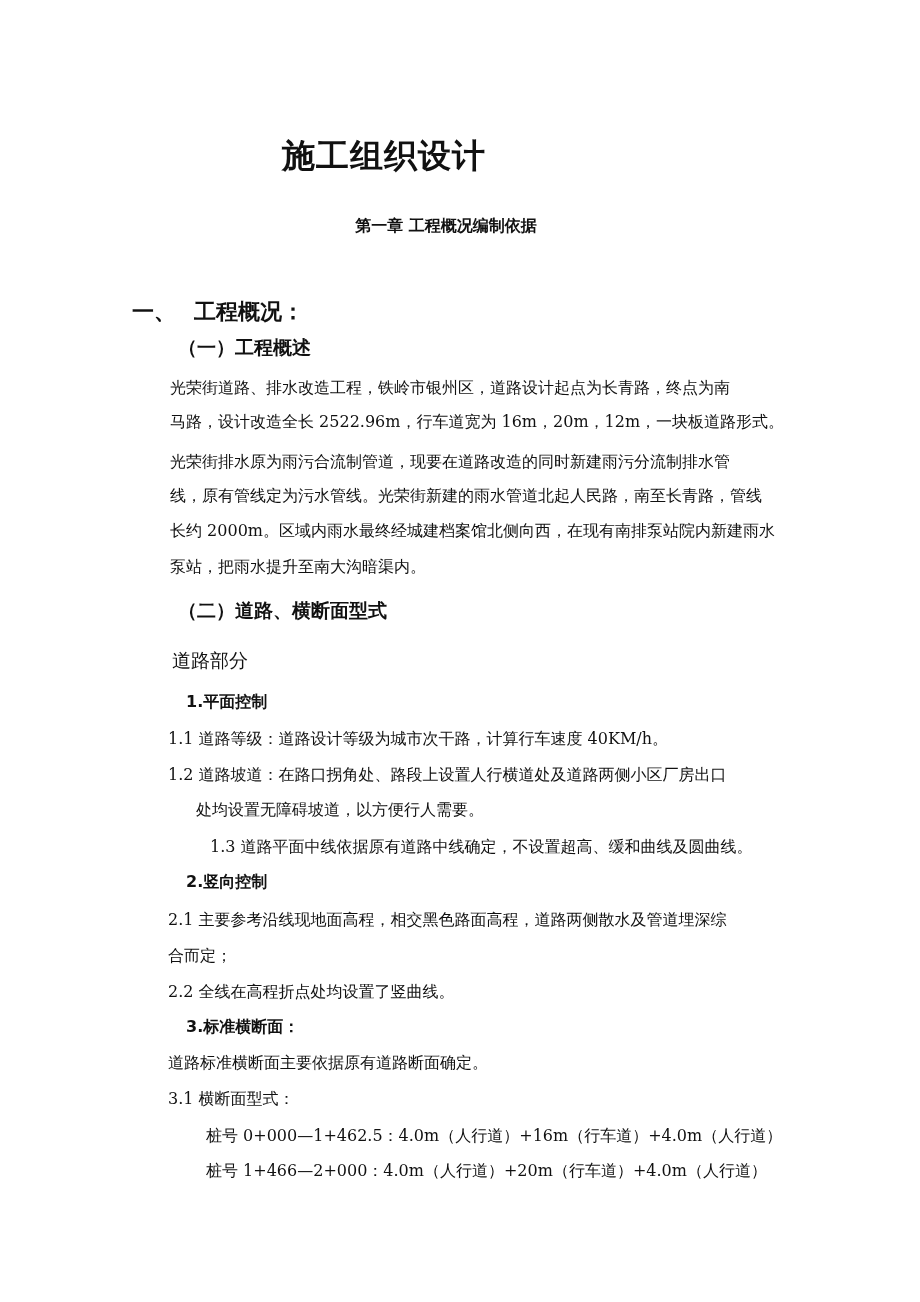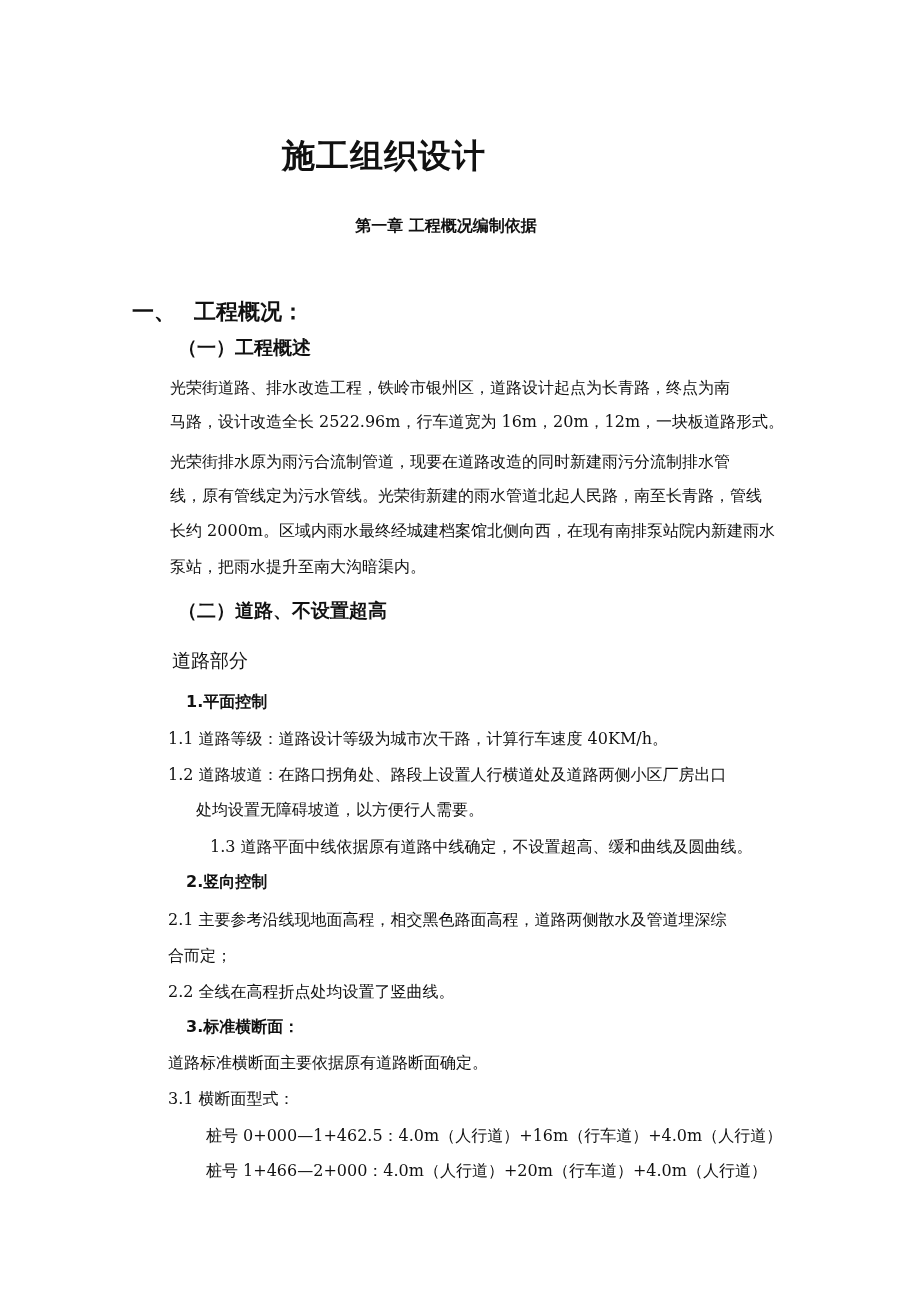"（二）道路、不设置超高" div.abs { text: 不设置超高 -> 横断面型式 }
